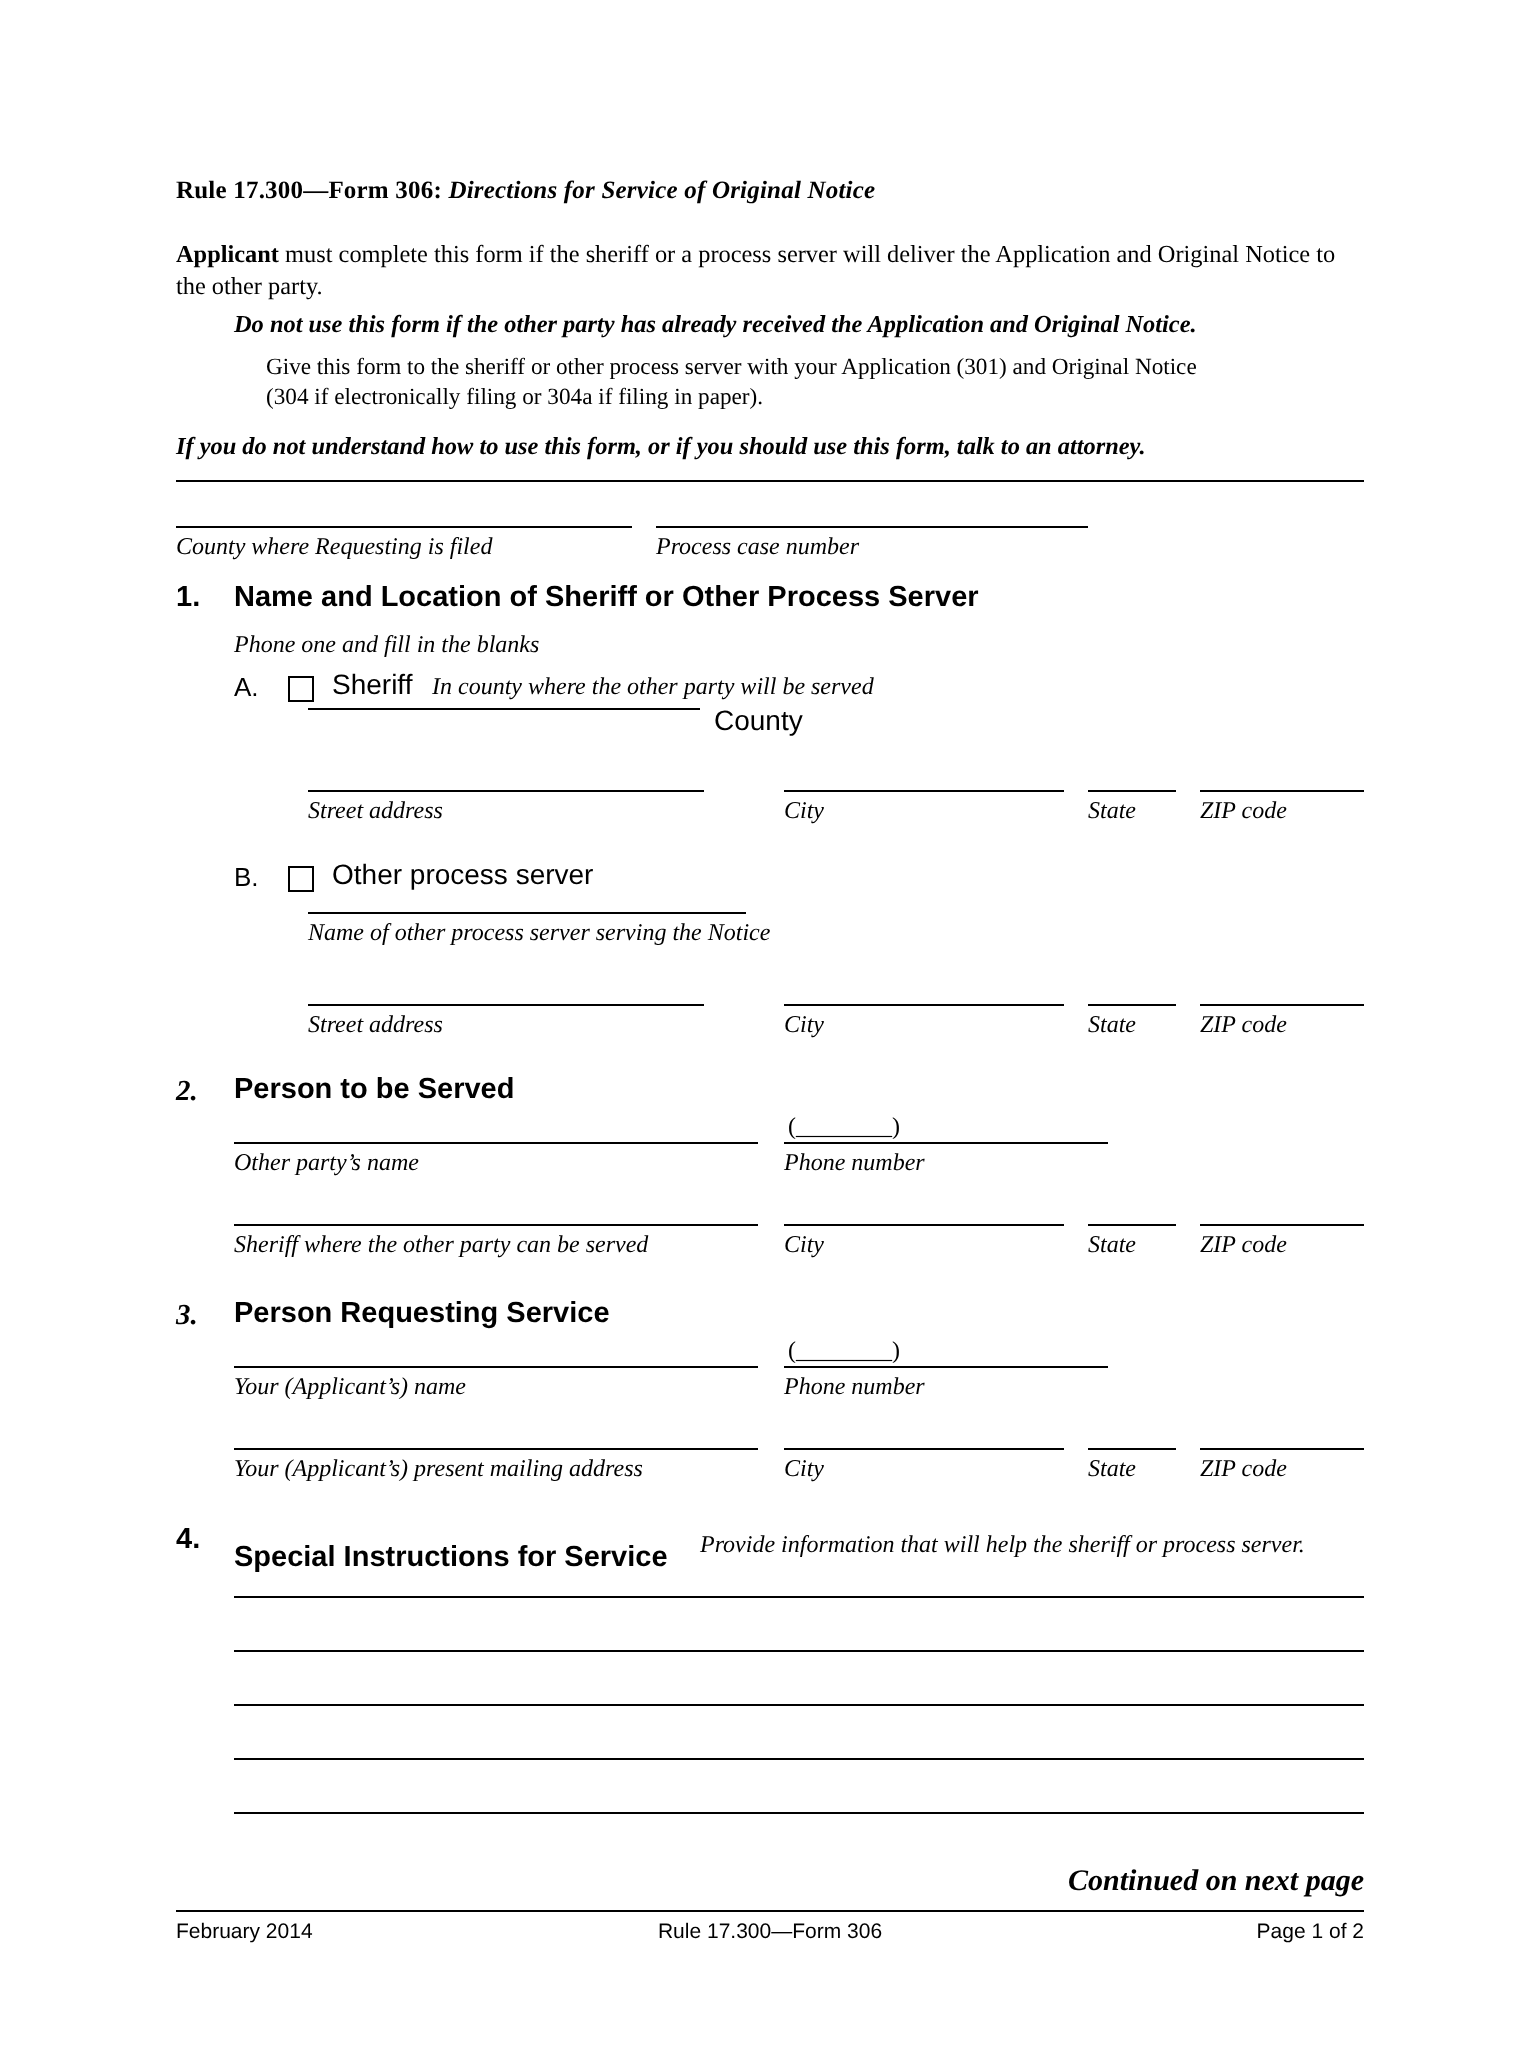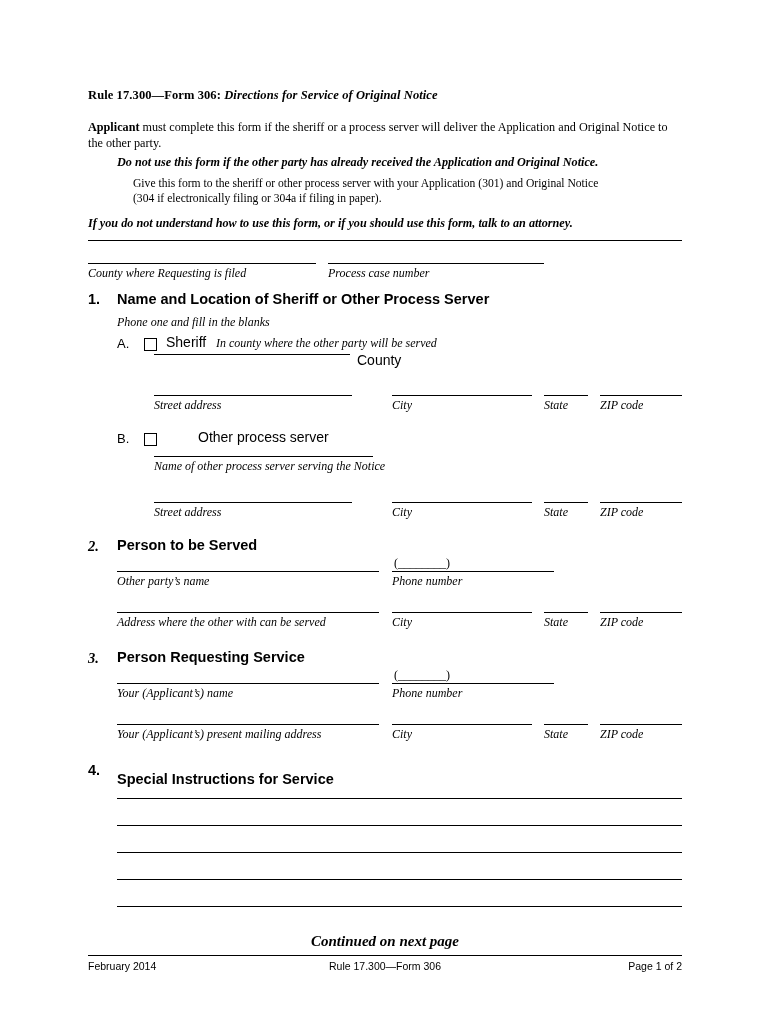"Other process server" div.optlabel { margin-left: 32px -> none }
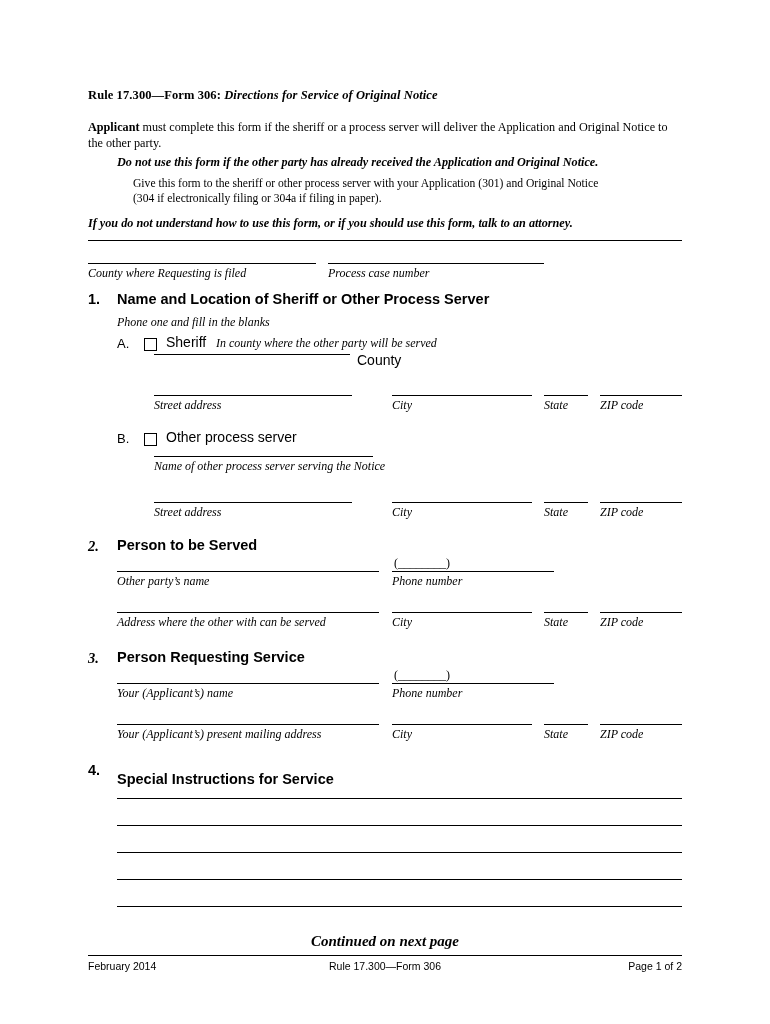"Address where the other with" div.caption { text: Address where the other with -> Sheriff where the other party }
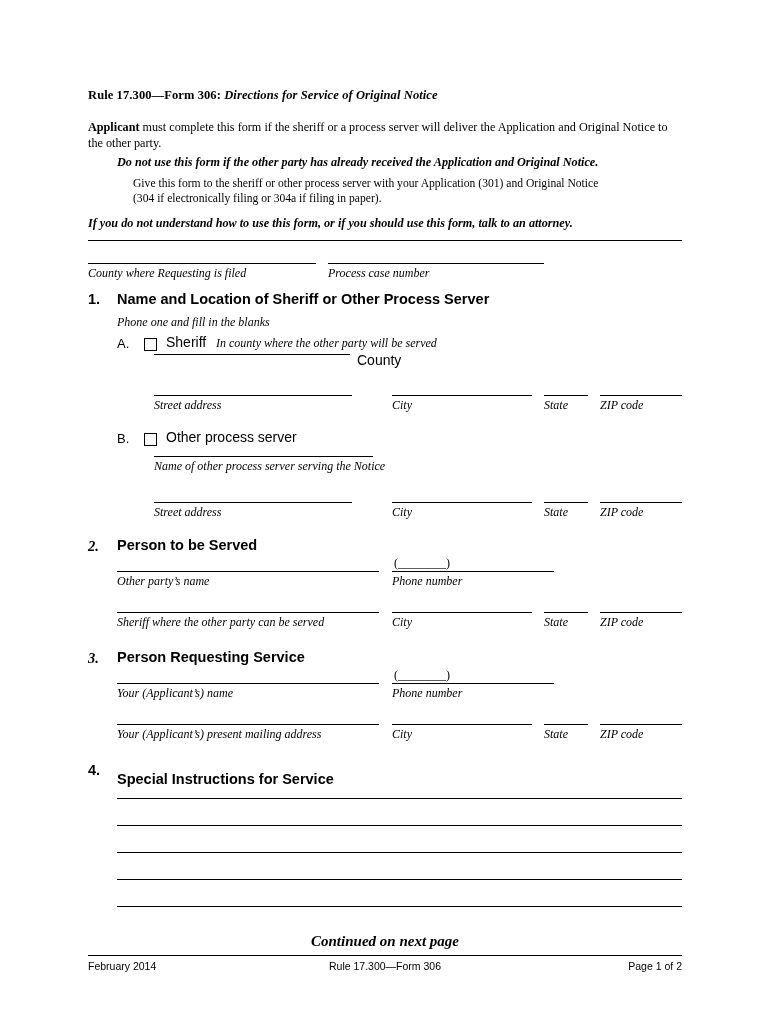"Provide information that will help" div.caption { html: none -> <div>Provide information that will help the sheriff or process server.</div> }
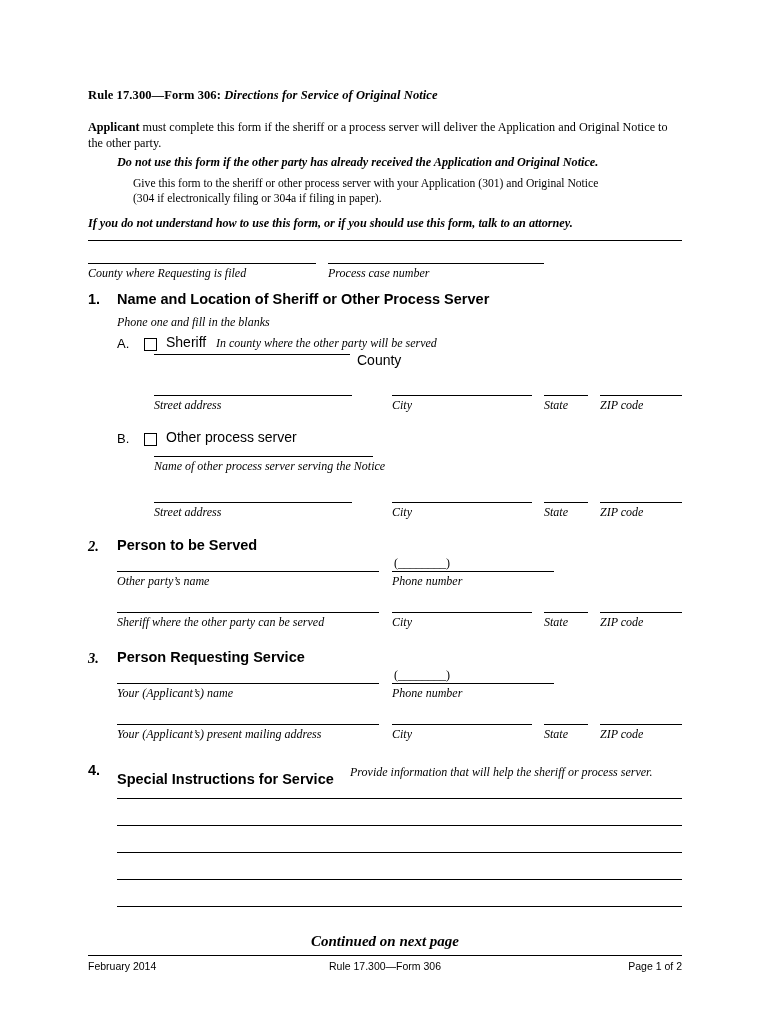"Continued on next page" div.continued { text-align: none -> right }
